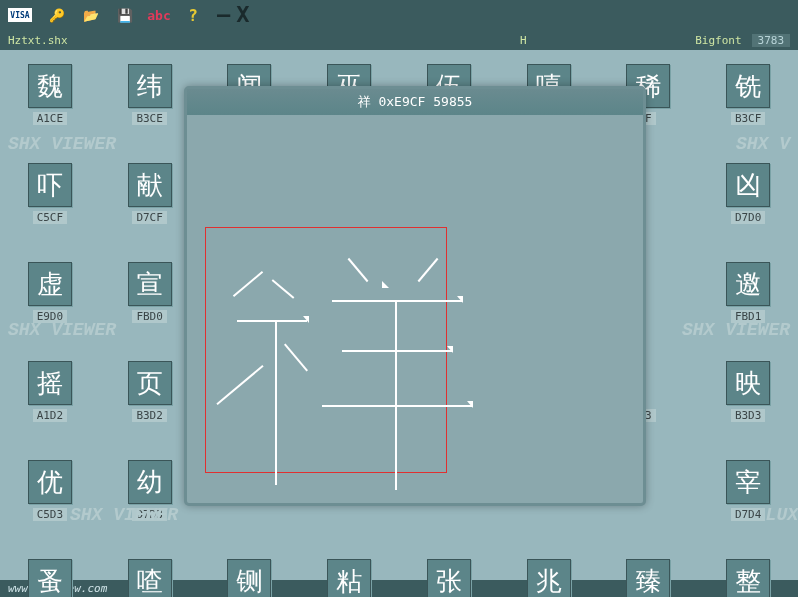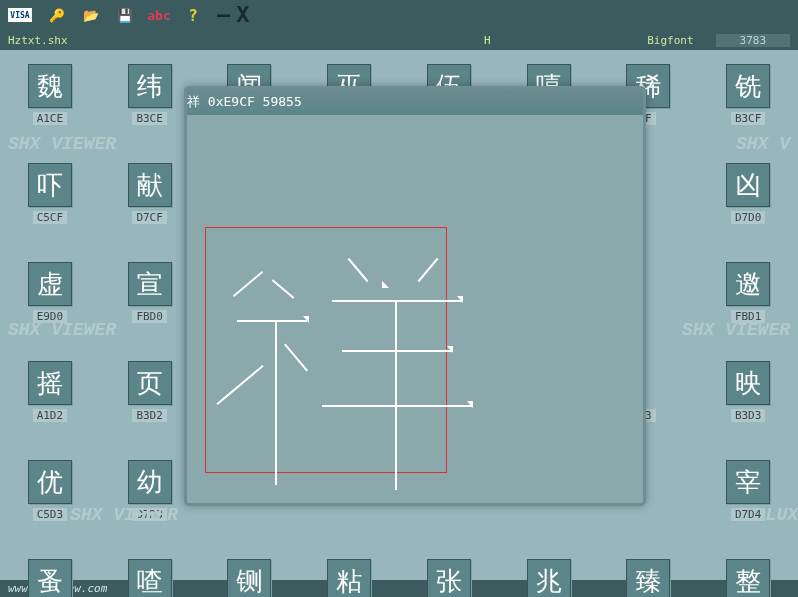"Bigfont" .ib-right { gap: 22px -> 10px }
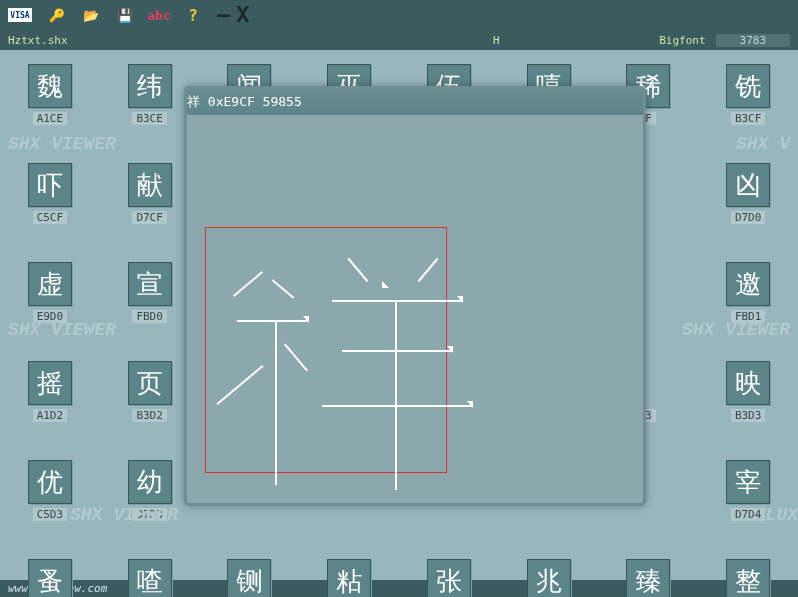"3783" .ib-count { padding: 0 24px -> 0 6px }
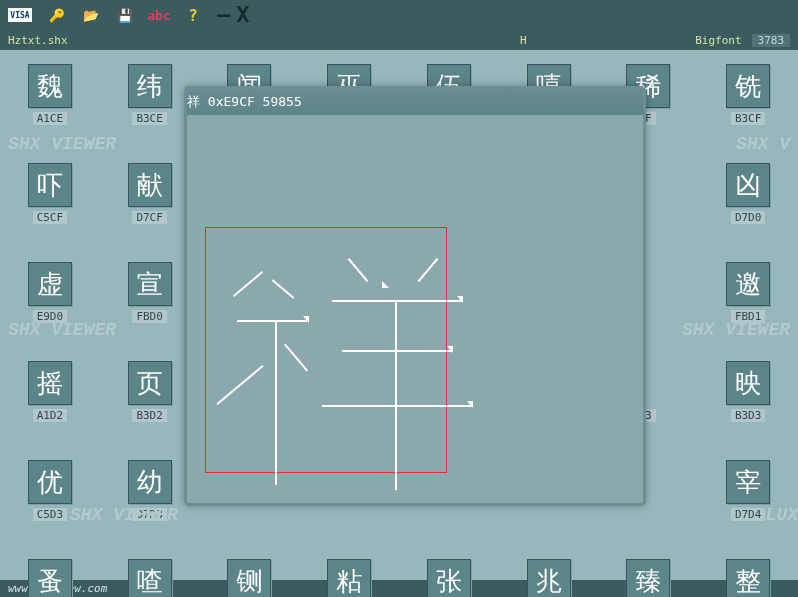"祥 0xE9CF 59855" .dlg-title { text-align: left -> center }
